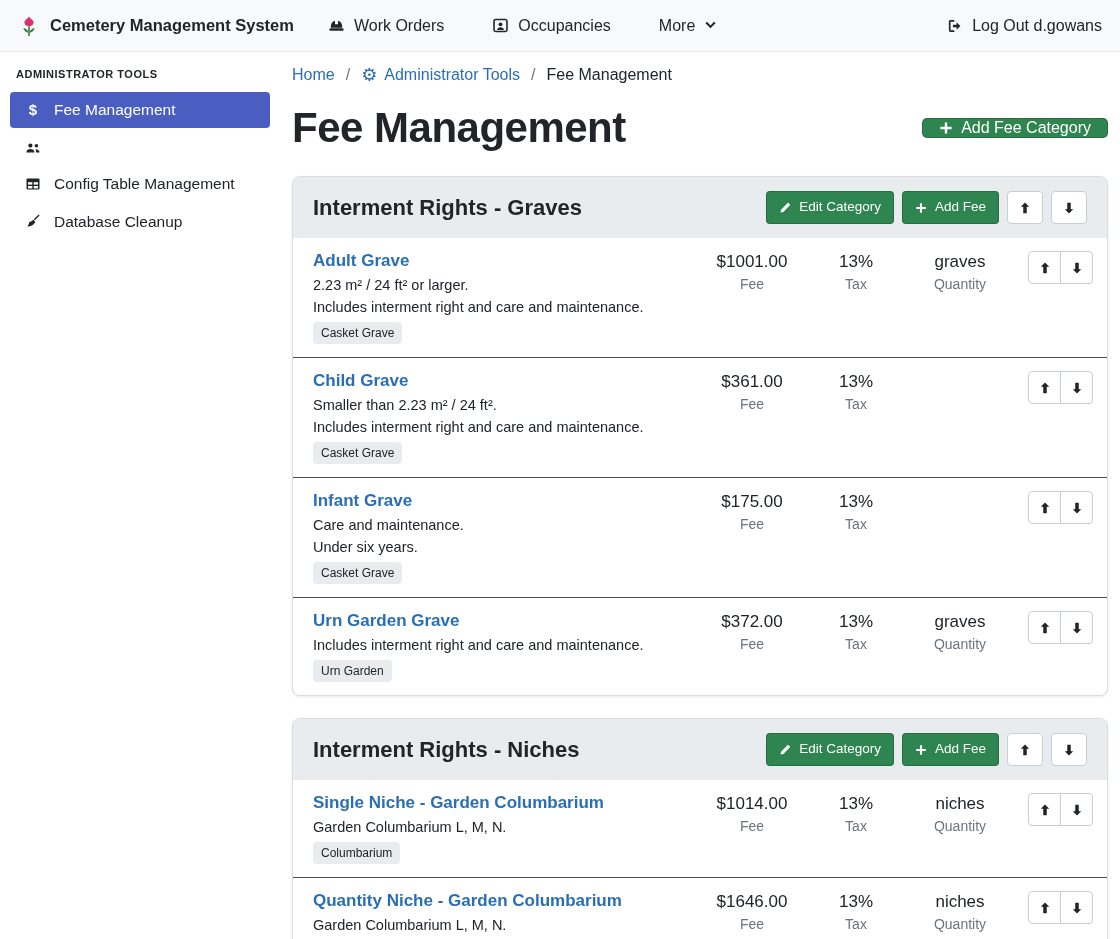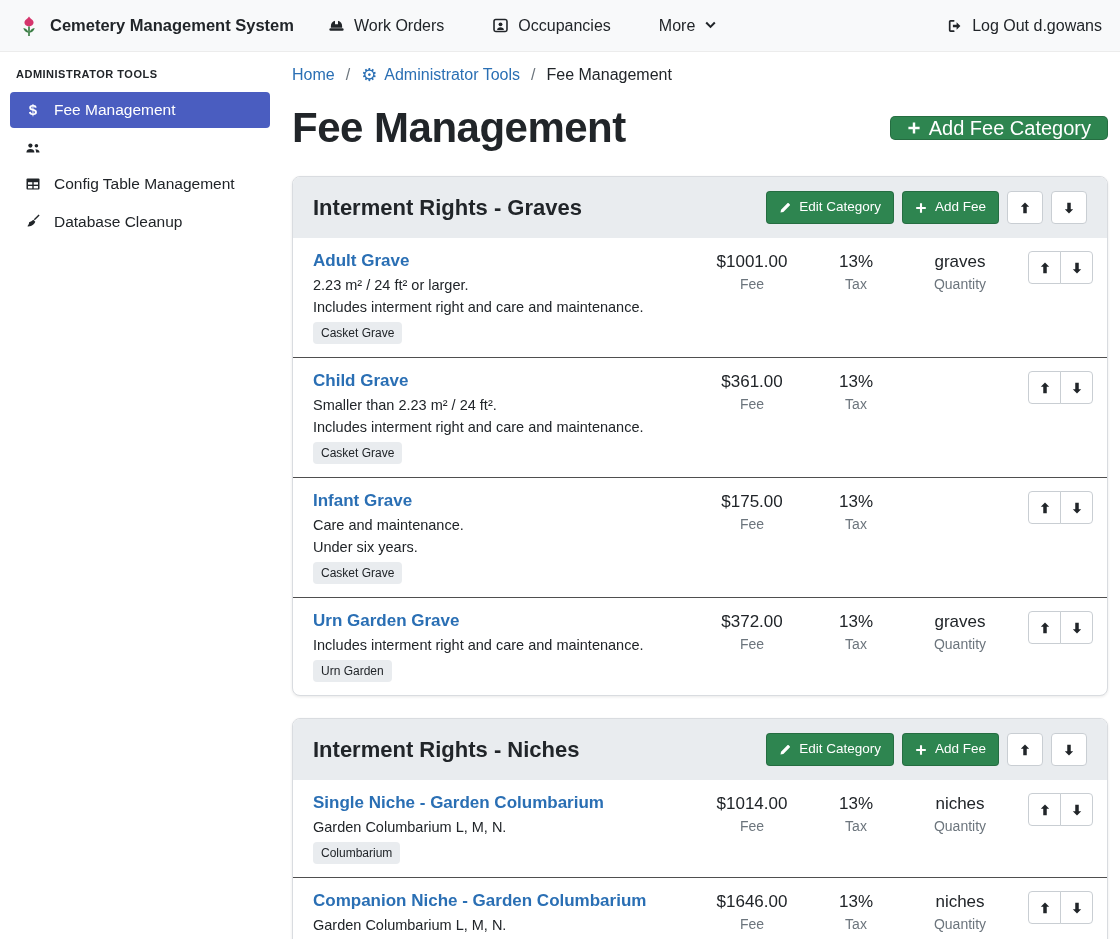"Add Fee Category" .btn-lg { font-size: 20px -> 16px }
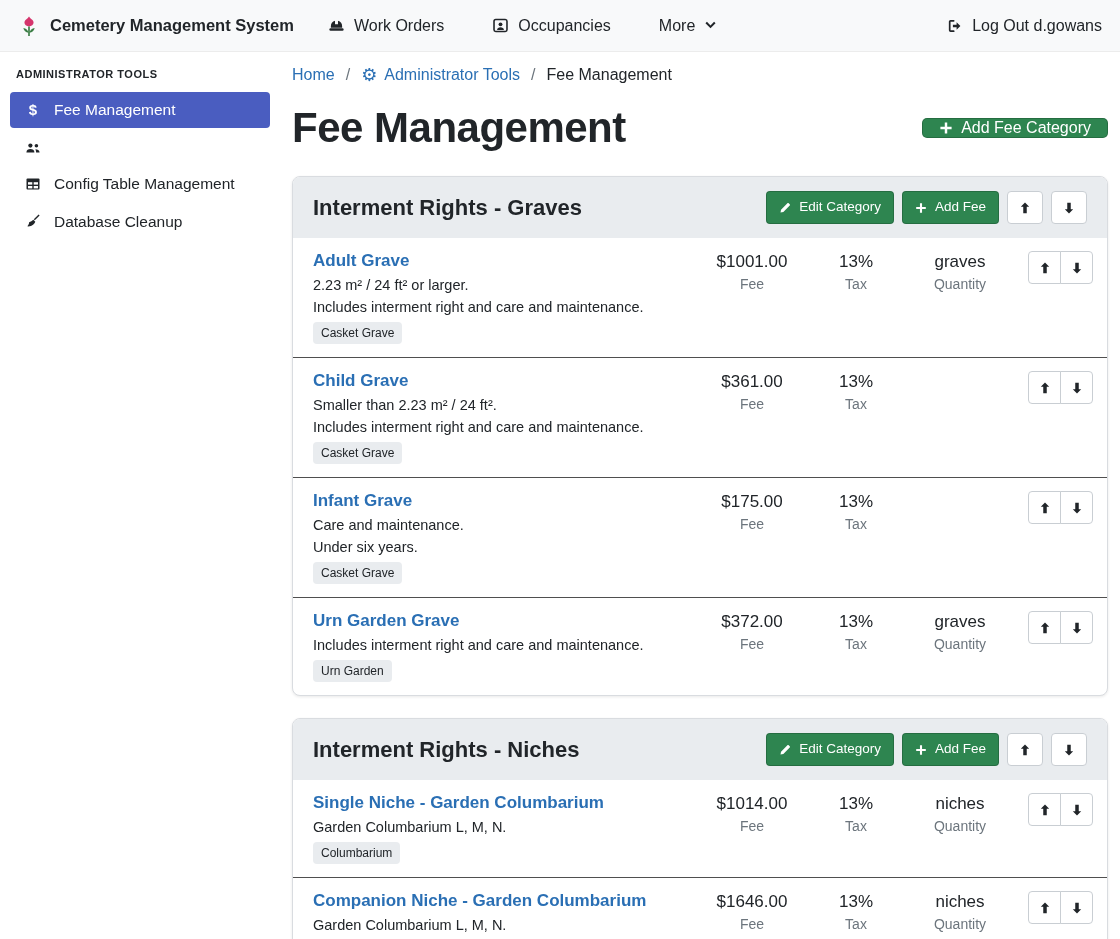"Companion Niche - Garden Columbarium" a.fee-name { text: Companion -> Quantity }
